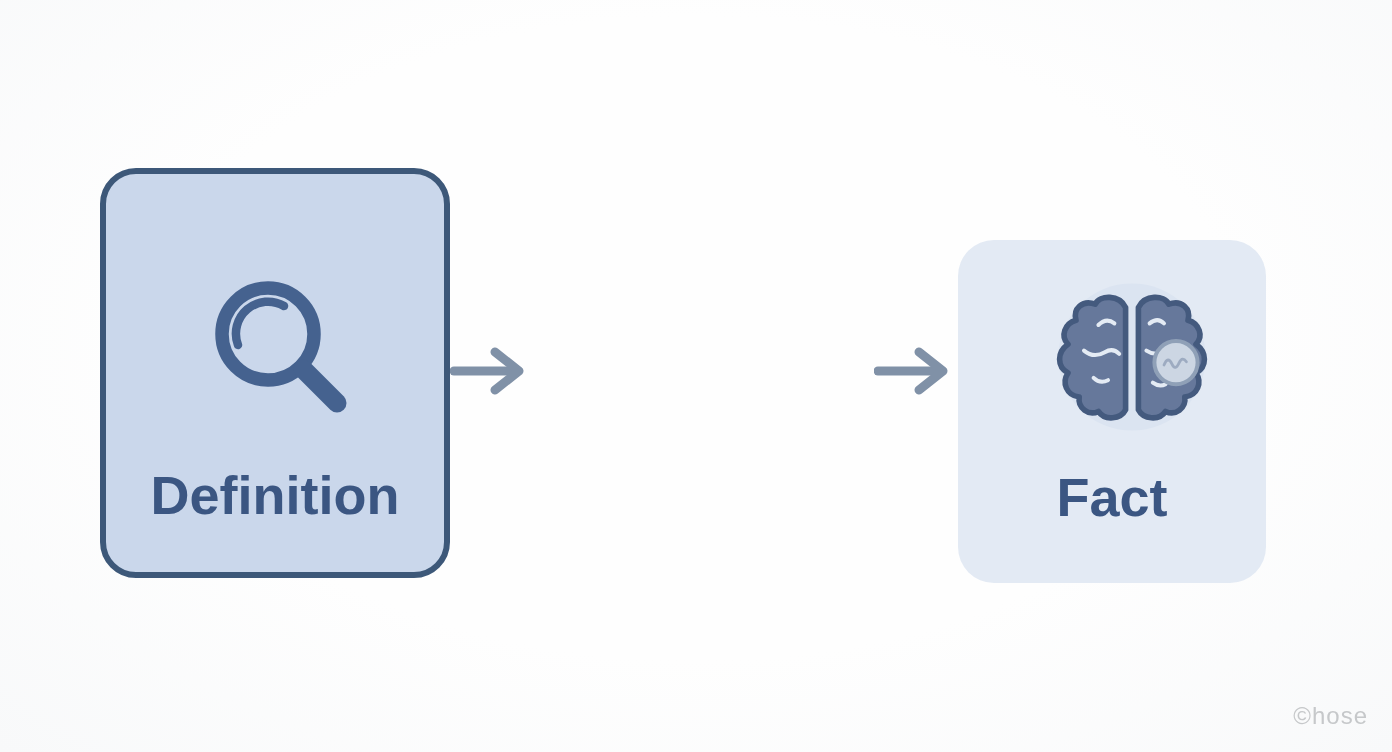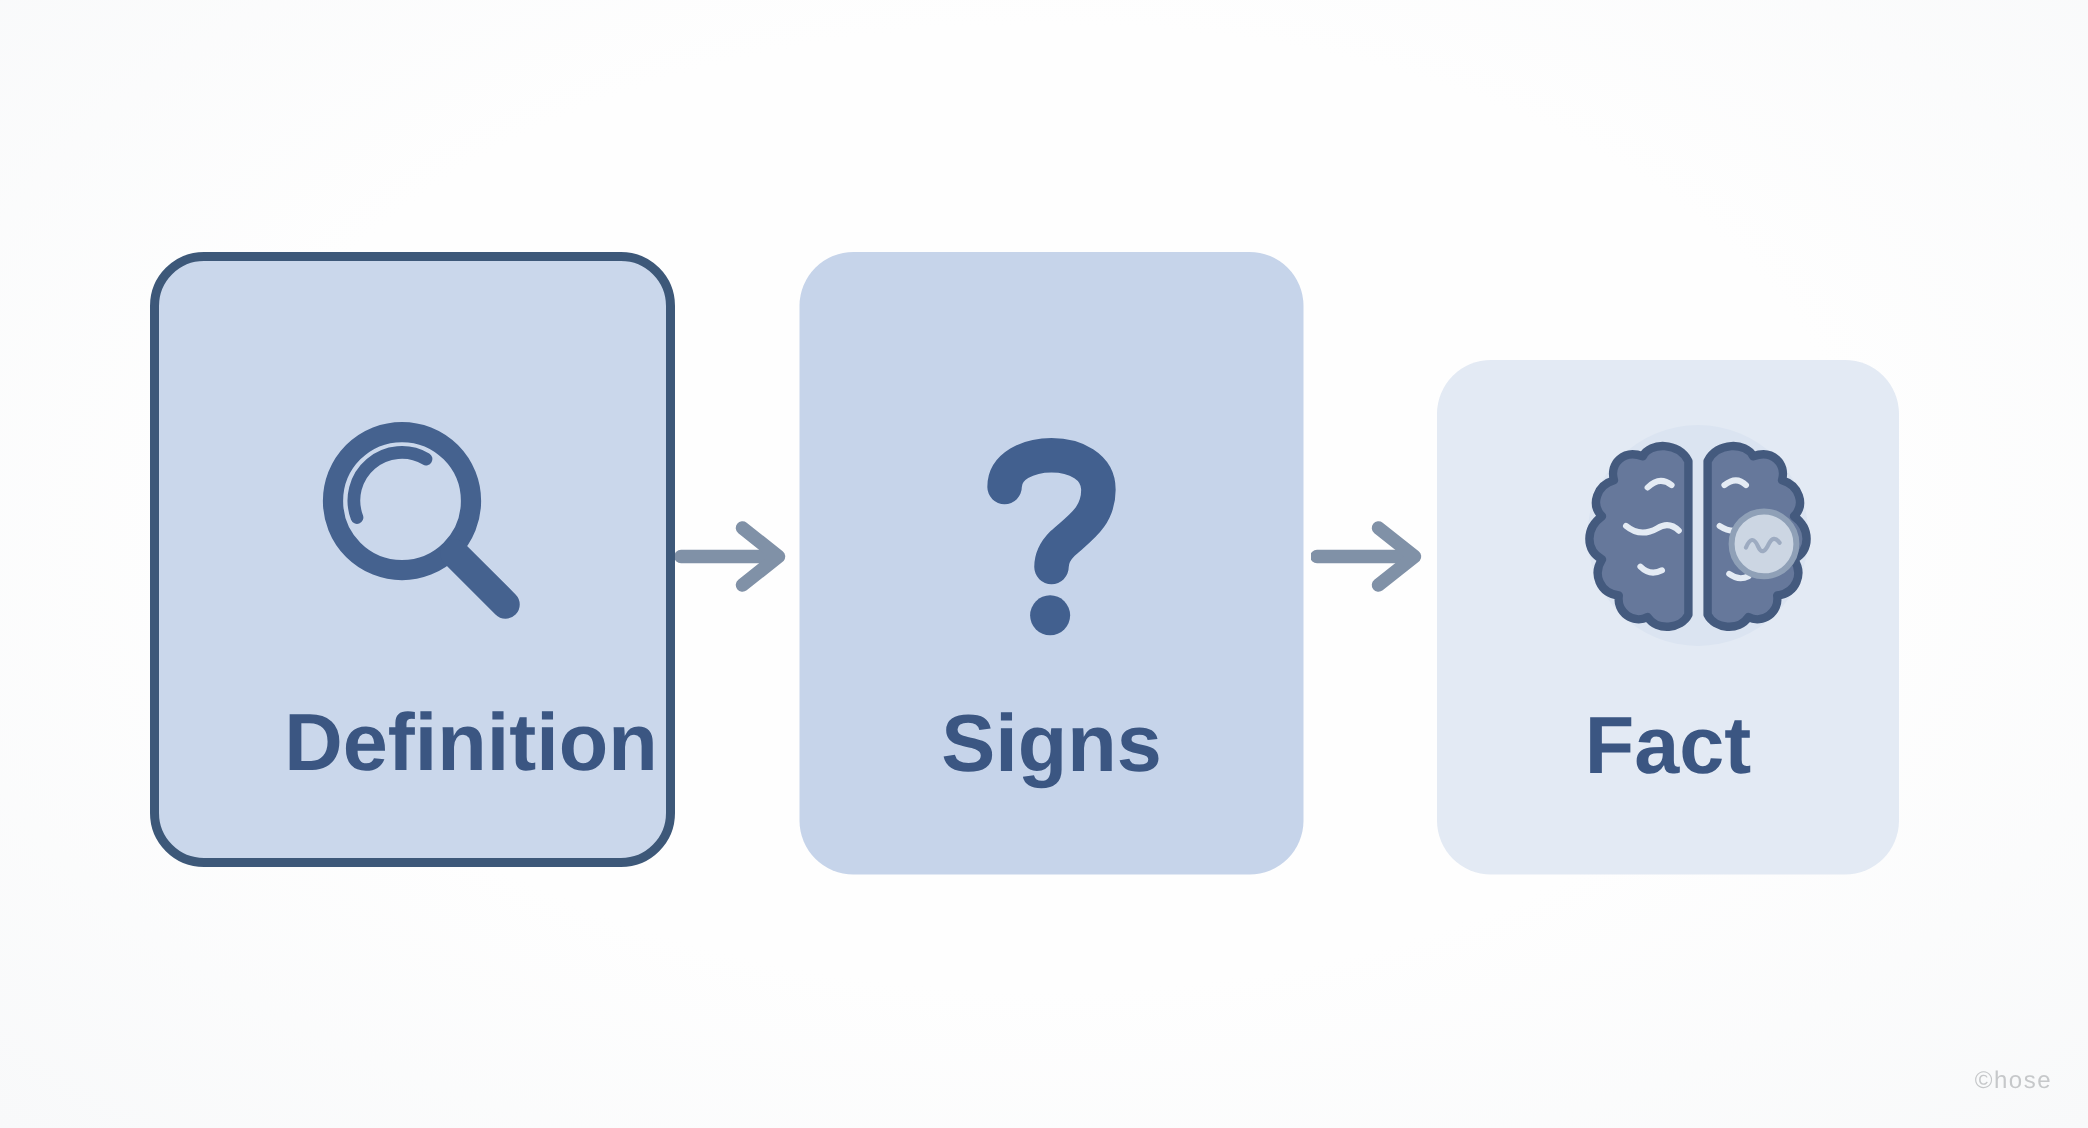"Definition" #card-definition .card-label { padding-left: 39px -> none }
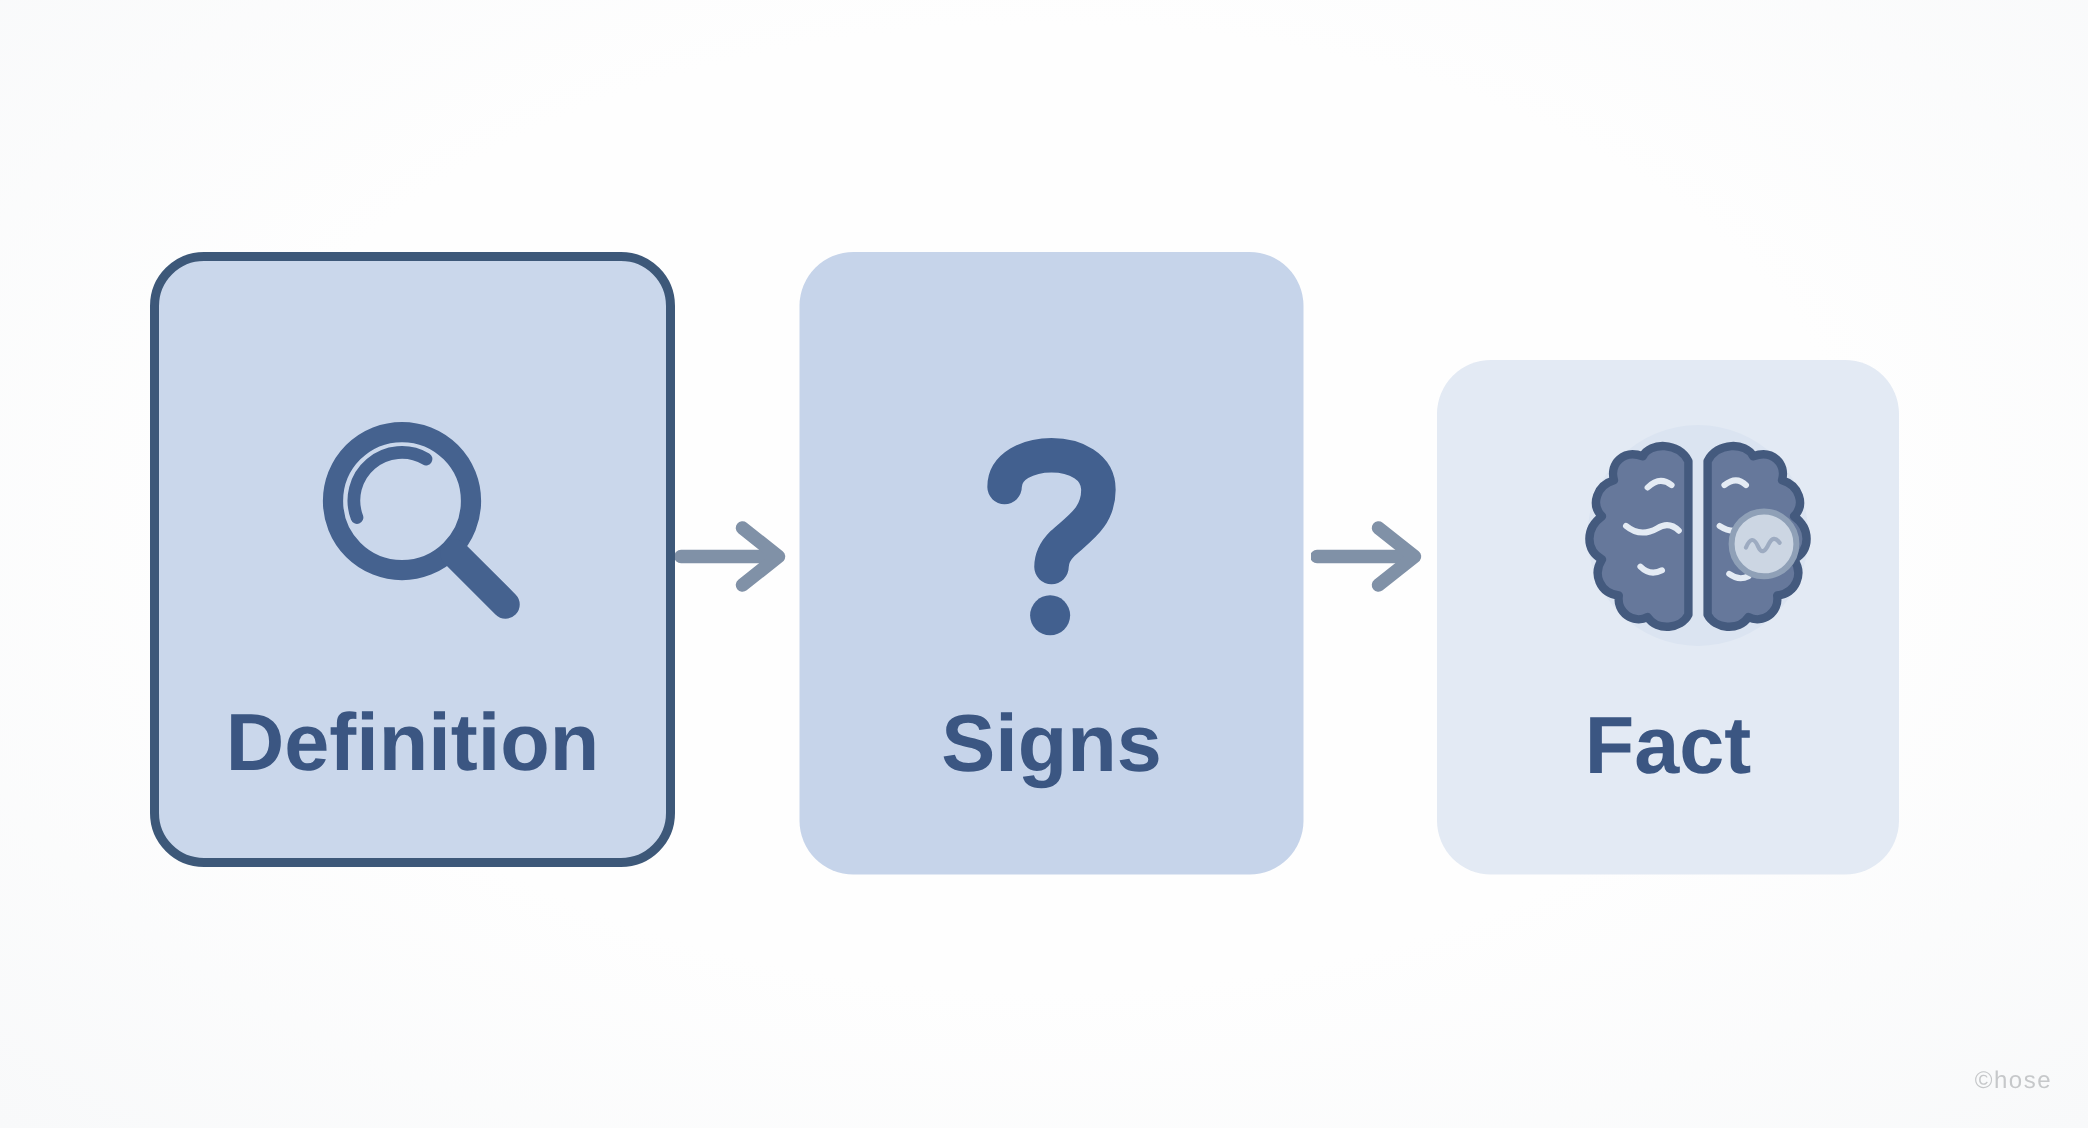"Signs" div.card { html: <div> <svg> <path></path> <circle></circle> </svg> <div>Signs</div> </div> -> none }
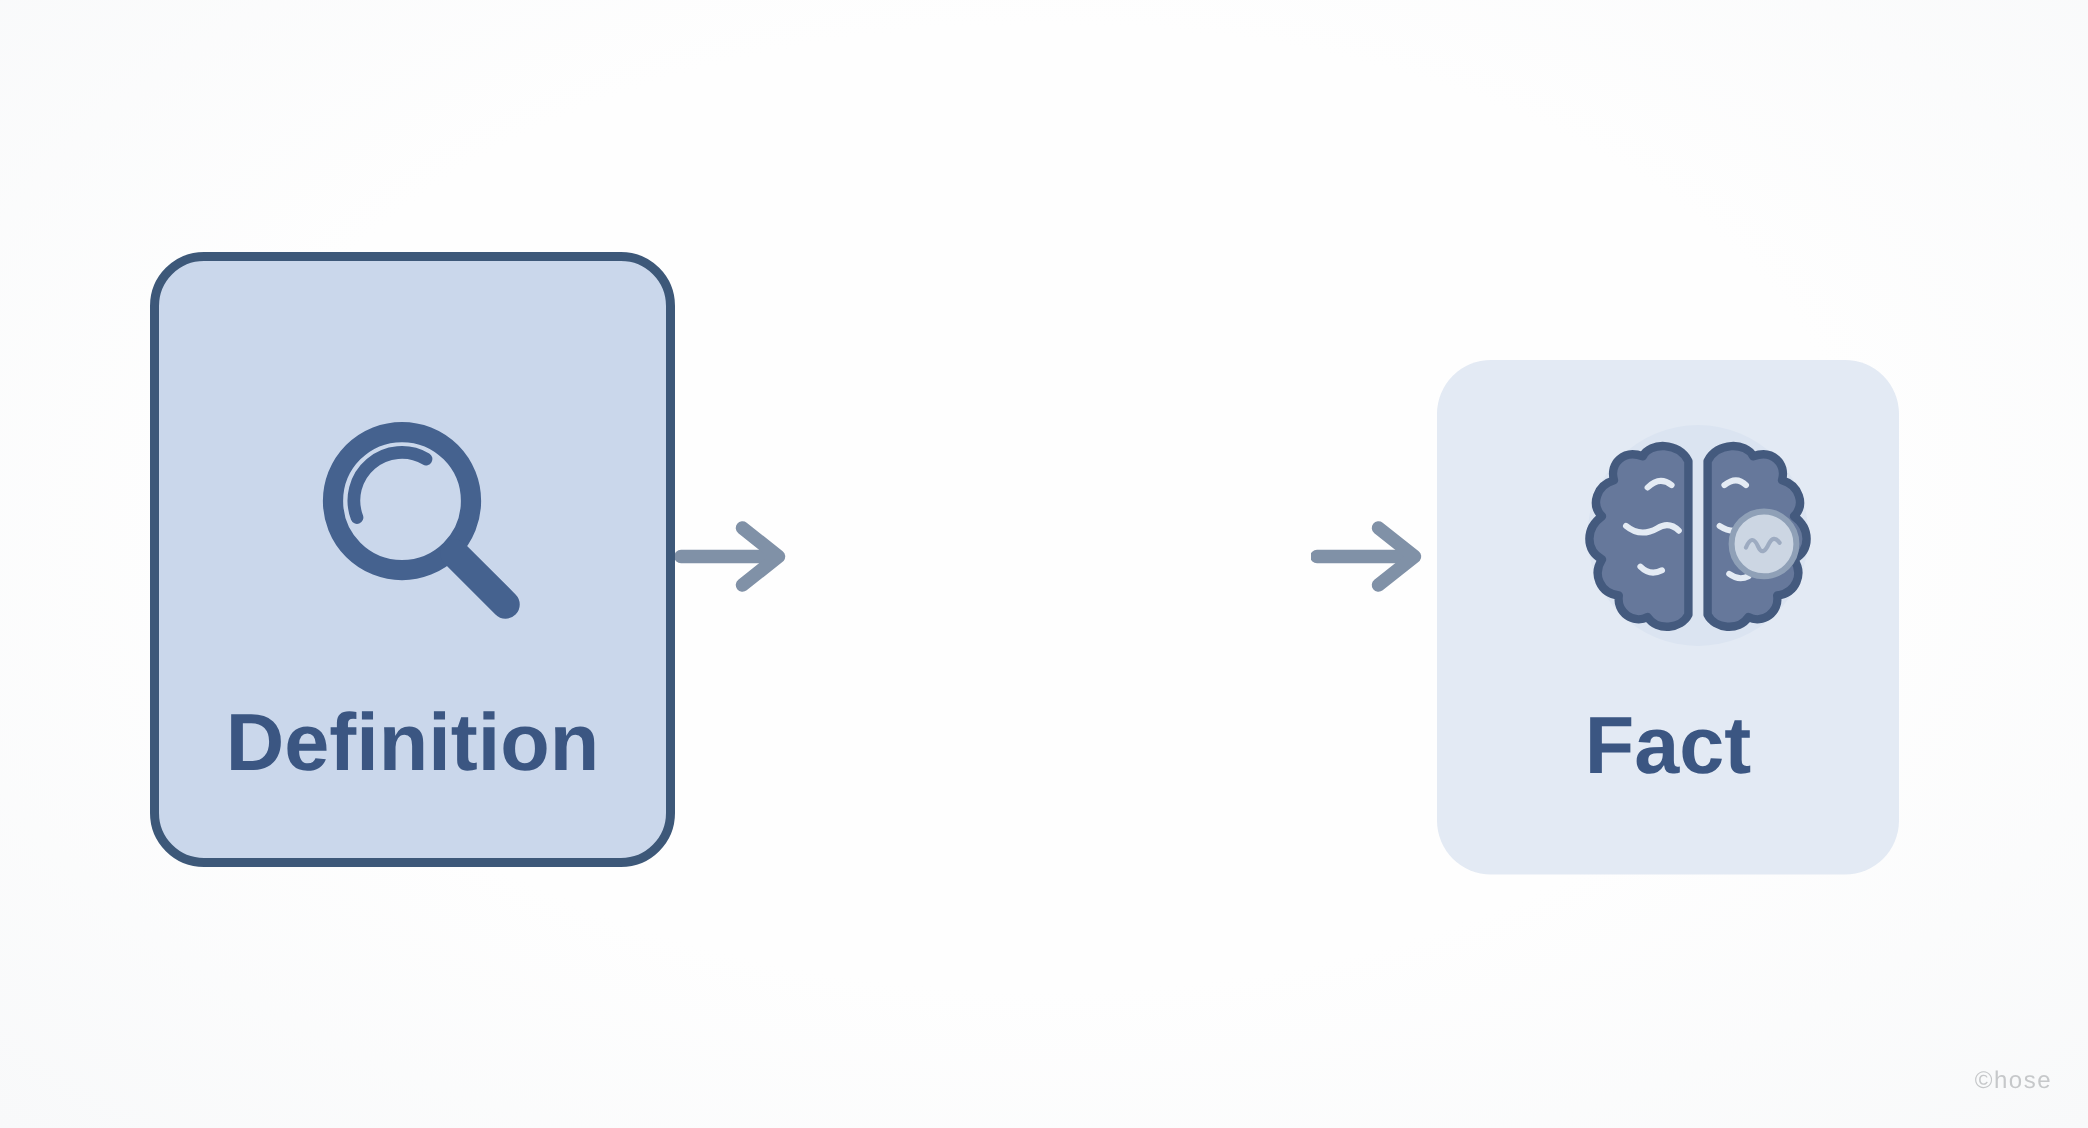"©hose" .watermark { font-size: 16px -> 24px }
